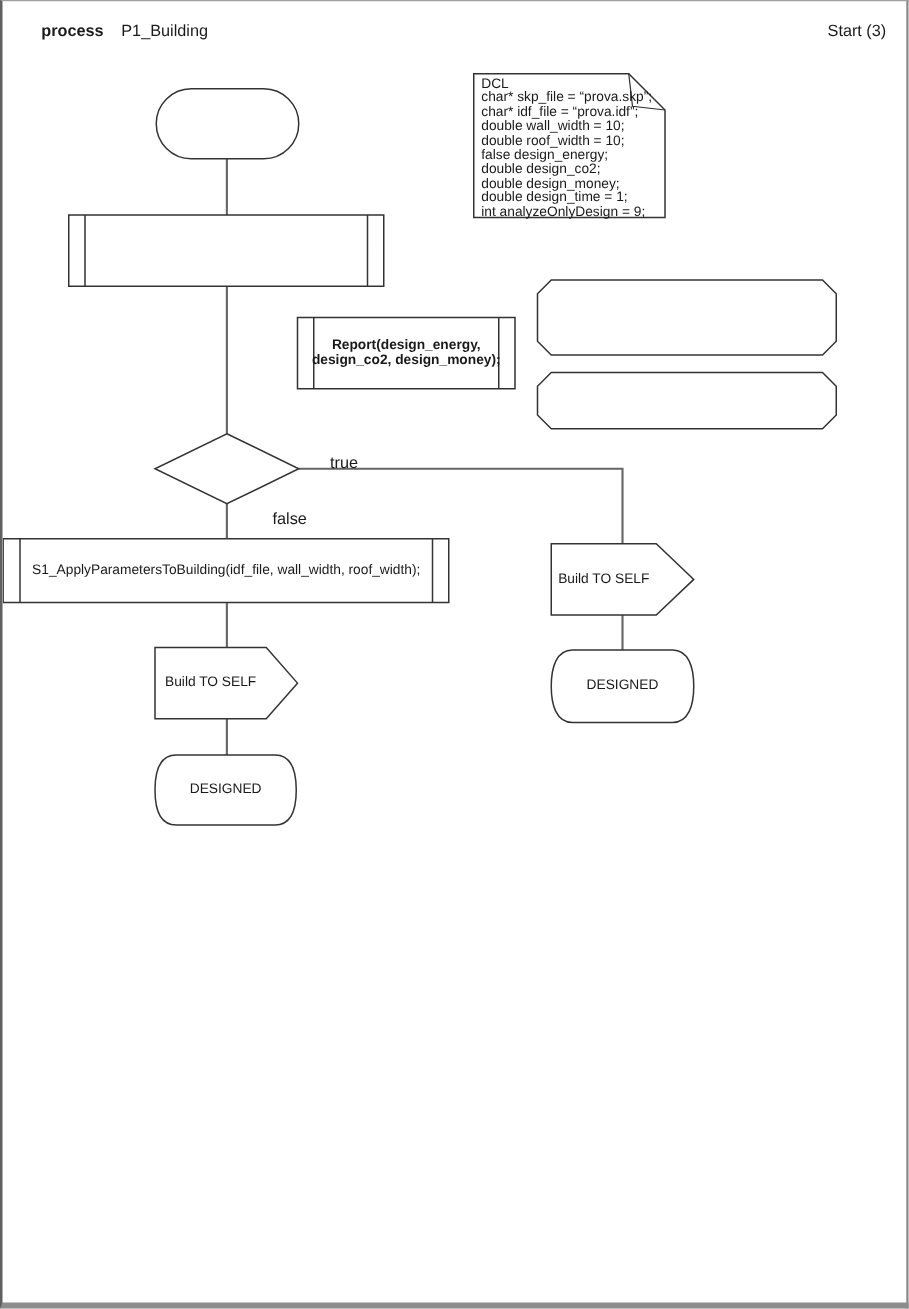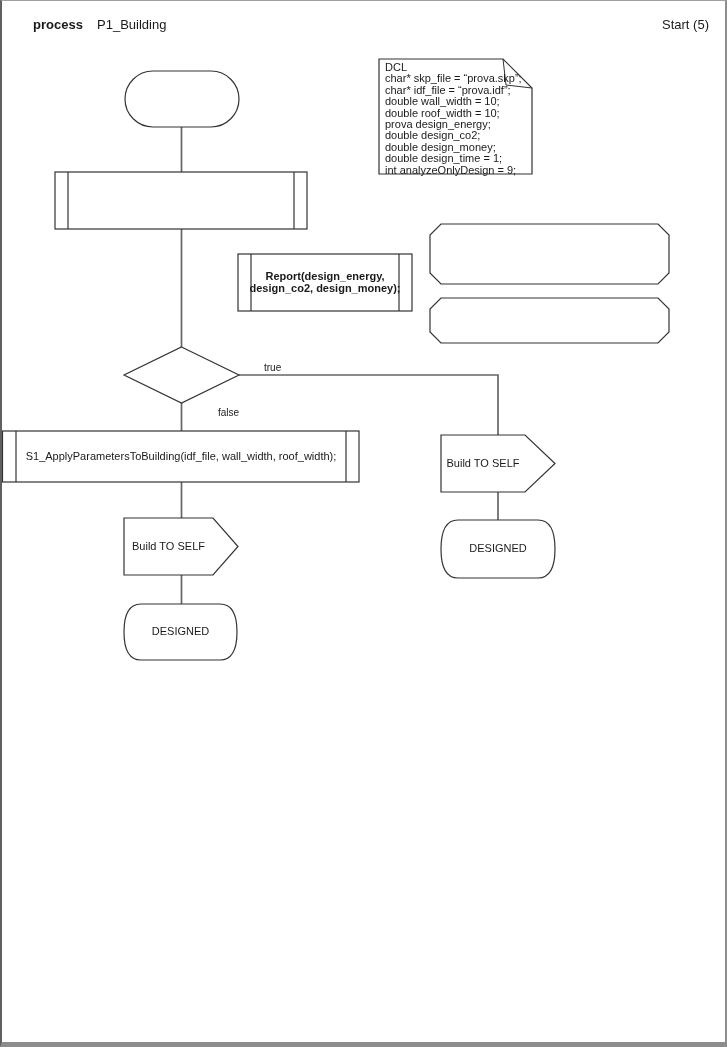"Start (5)" span.hdr { text: 5 -> 3 }
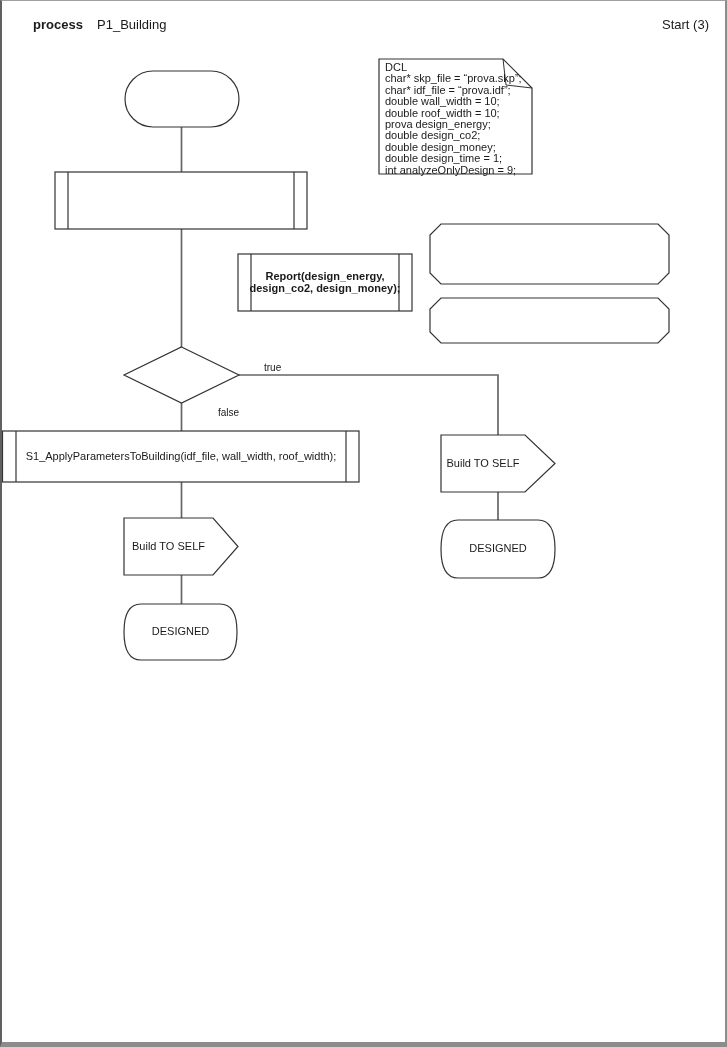"prova design_energy;" div.tline { text: prova -> false }
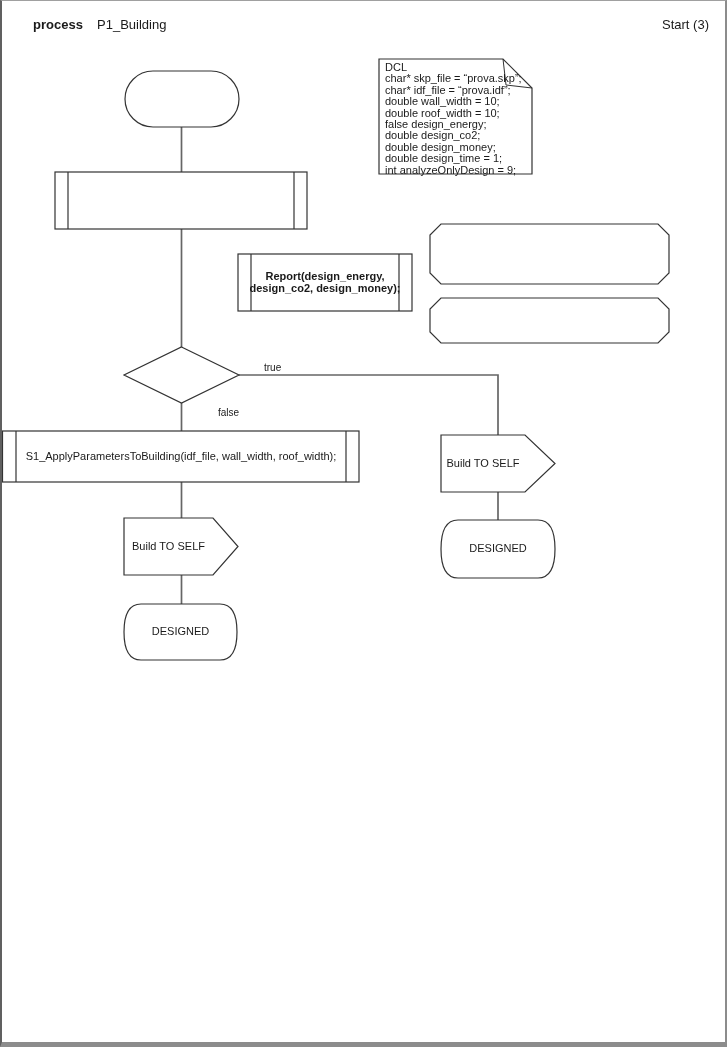"true" .branch-label { font-size: 10px -> 13px }
